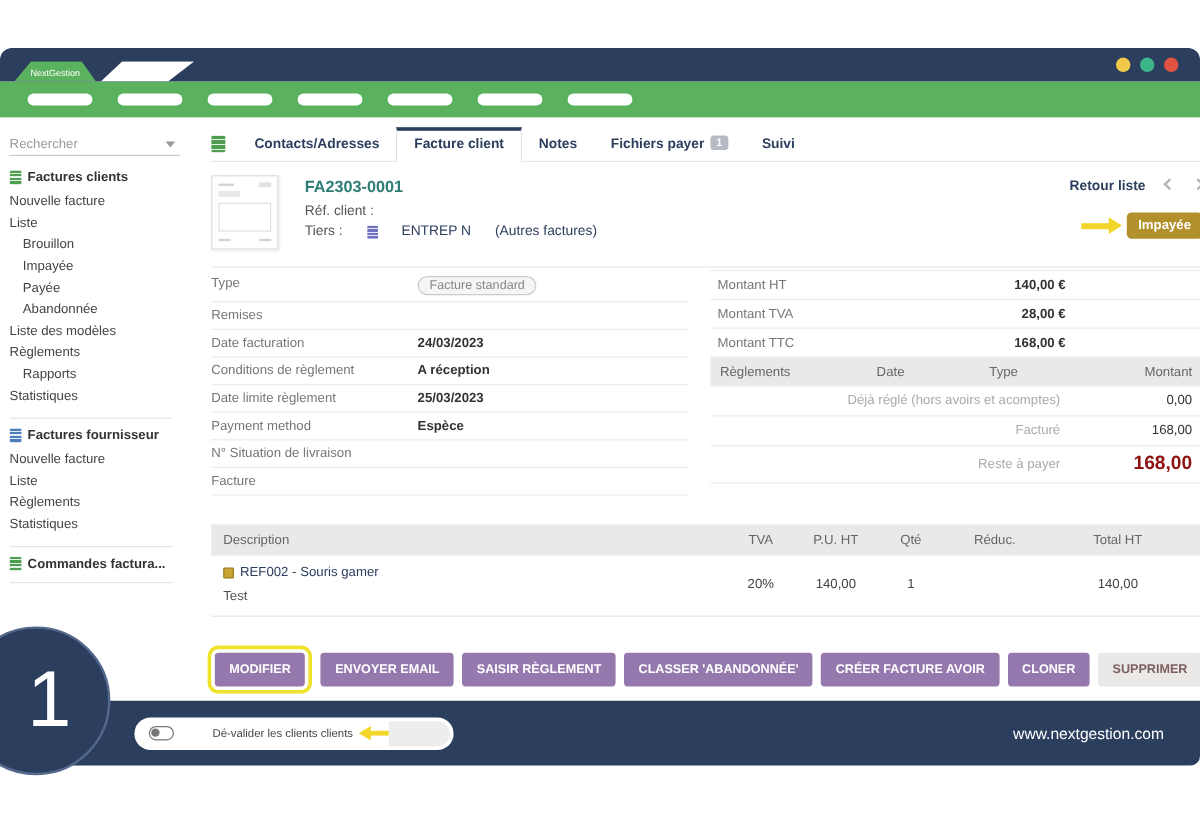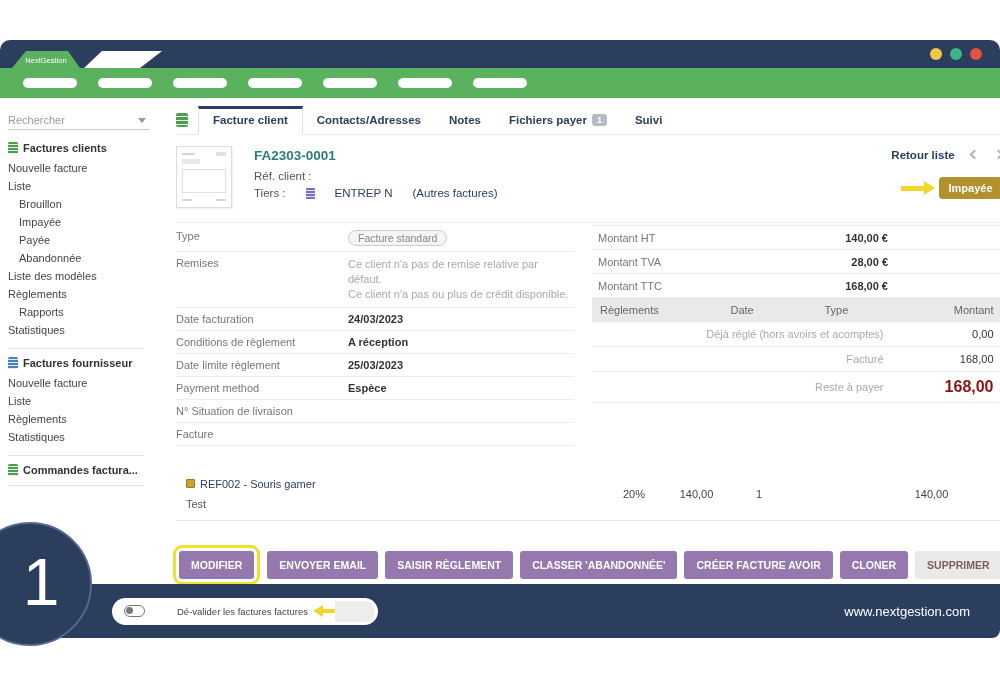"Facture client" div.tab { order: before "Contacts/Adresses" -> after "Contacts/Adresses" }
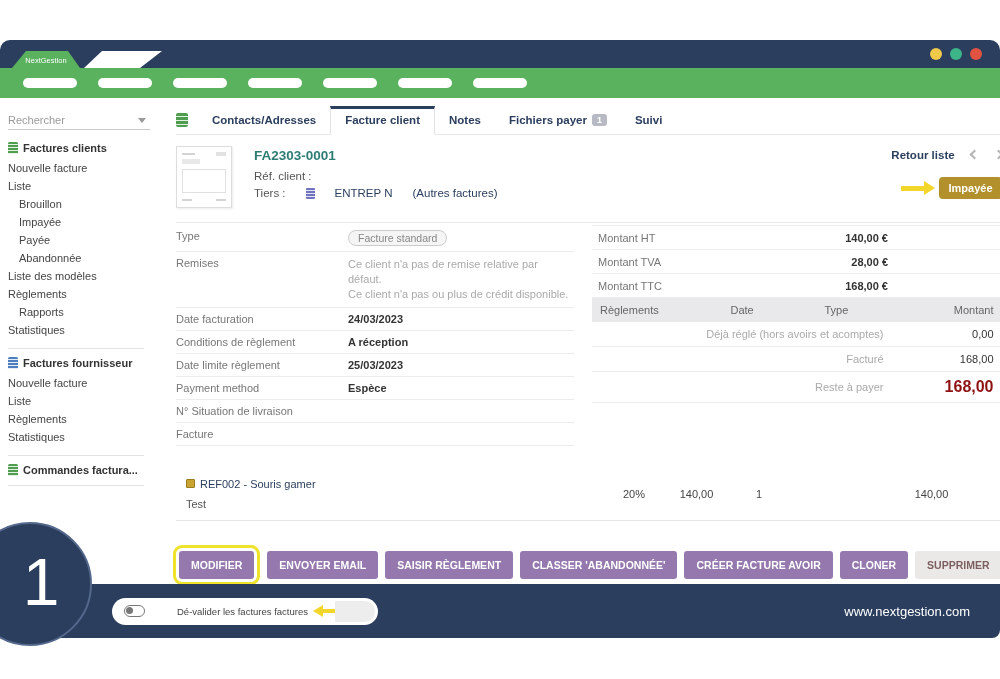"Ce client n'a pas de" span.fvalue { html: <span> <span>Ce client n'a pas de remise relative par défaut.</span><br> <span>Ce client n'a pas ou plus de crédit disponible.</span> </span> -> none }
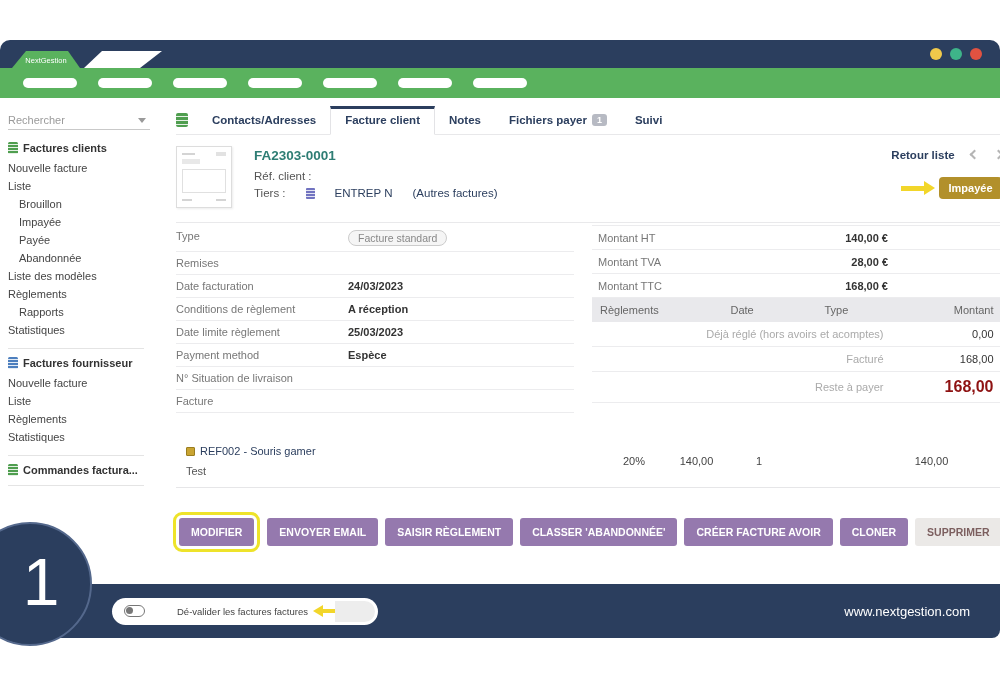"Description" div.lhead { html: none -> <div> <span>Description</span> <span>TVA</span> <span>P.U. HT</span> <span>Qté</span> <span>Réduc.</span> <span>Total HT</span> </div> }
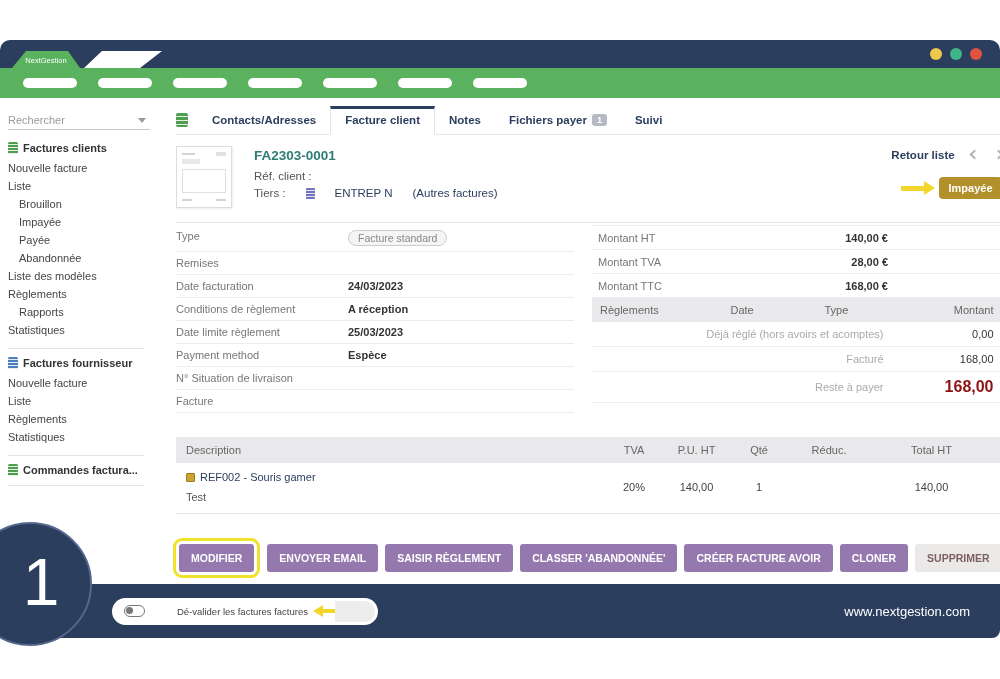"Dé-valider les factures factures" span.toggle-label { text: factures factures -> clients clients }
